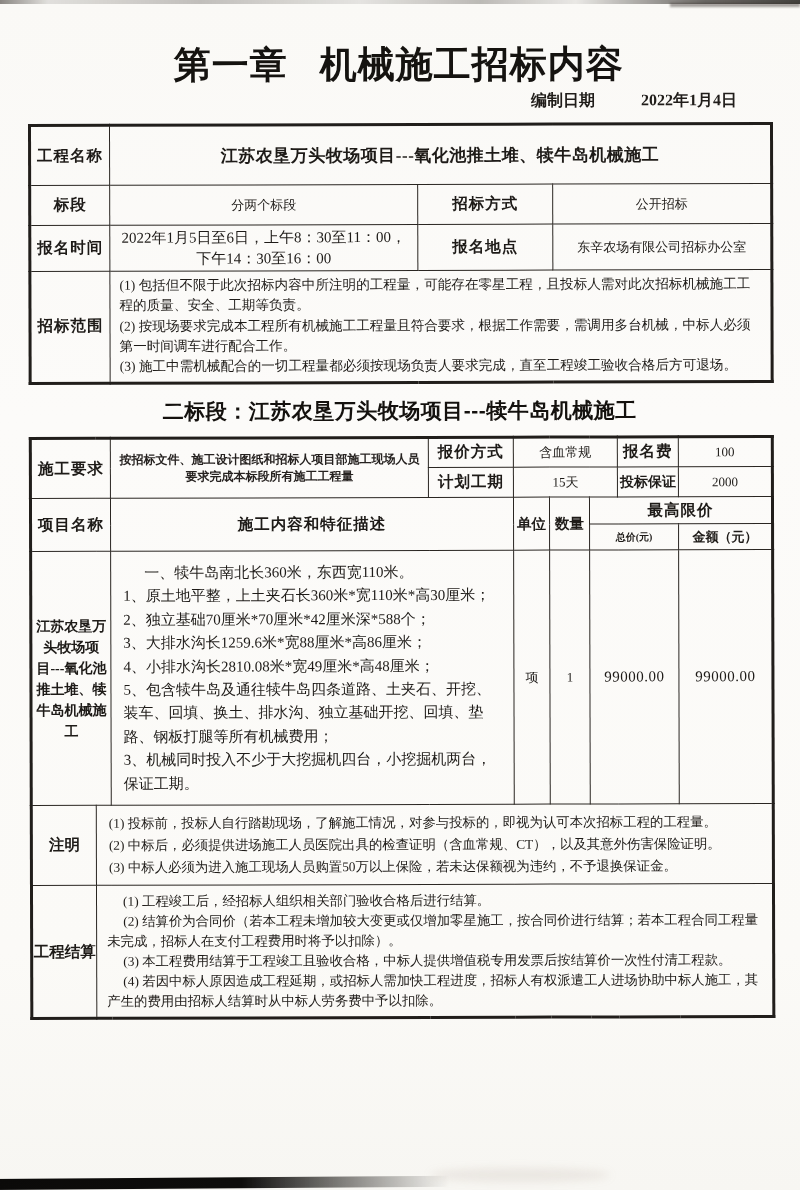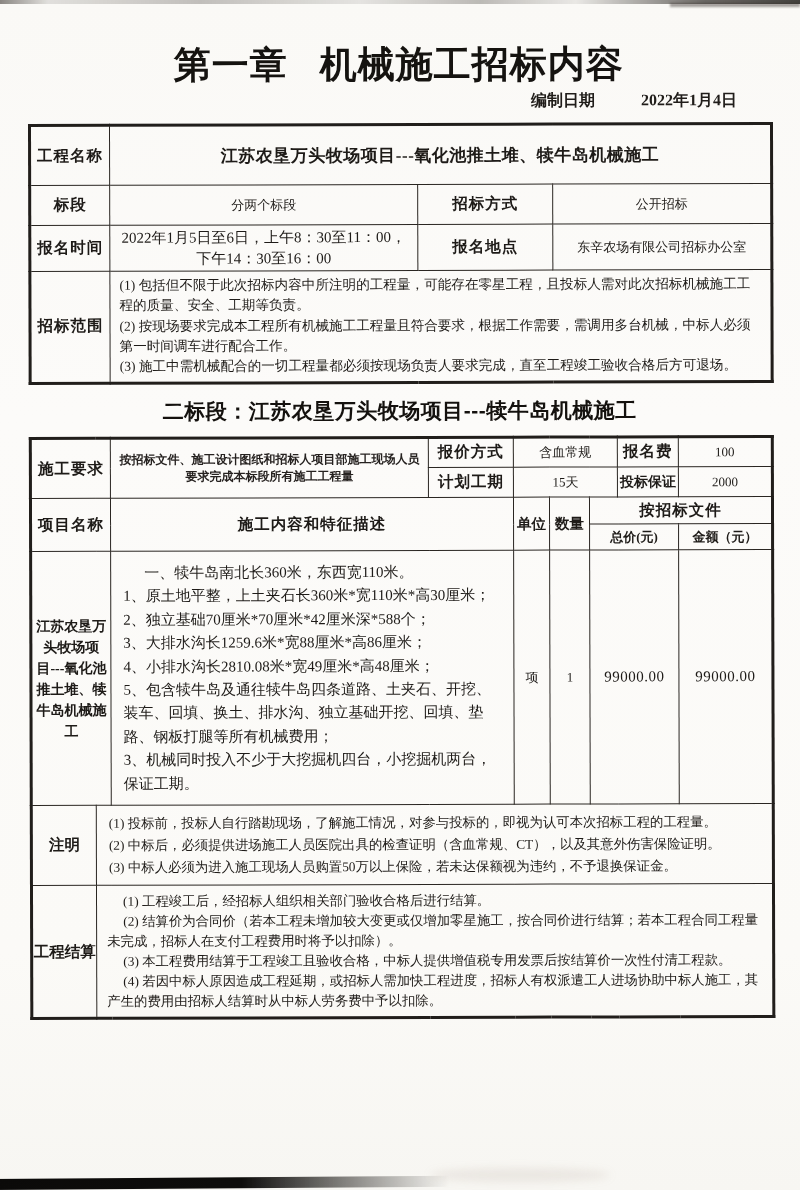"按招标文件" td.lbl { text: 按招标文件 -> 最高限价 }
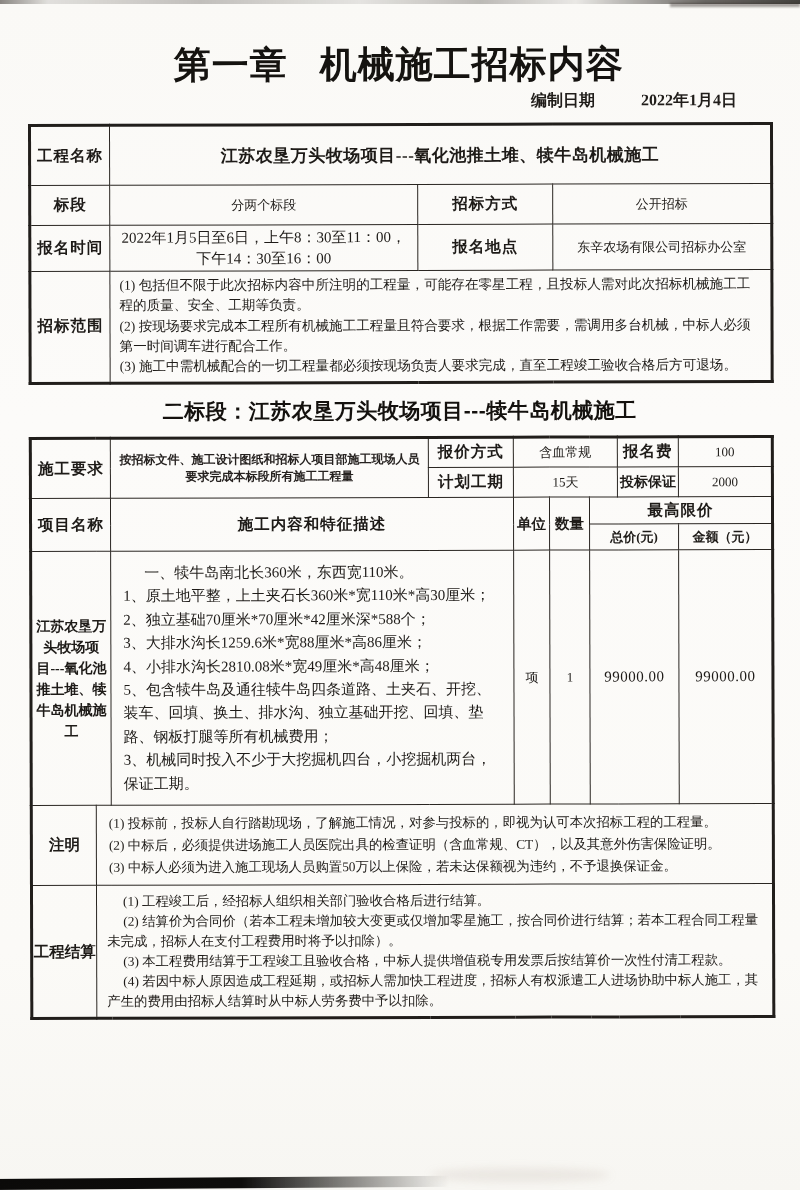"总价(元)" td.lbl { font-size: 13px -> 10px }
